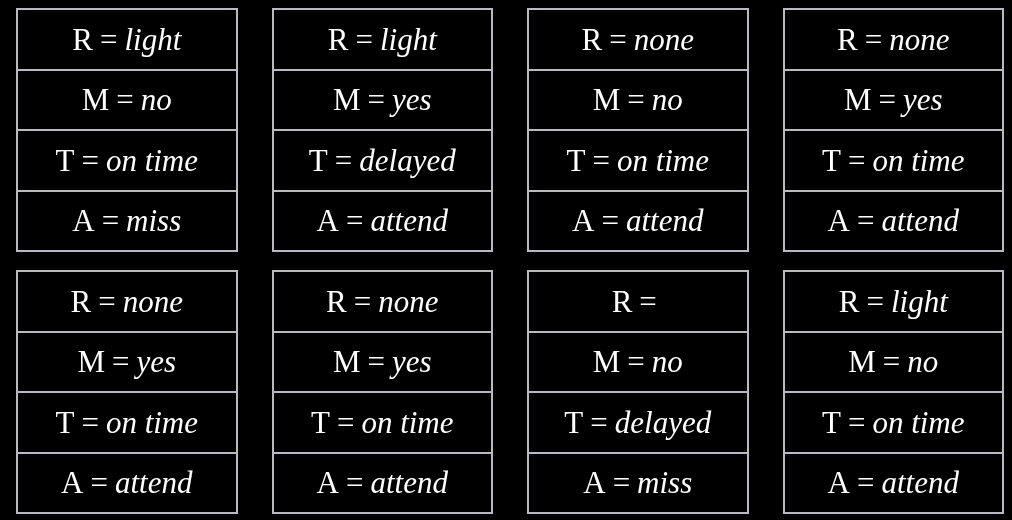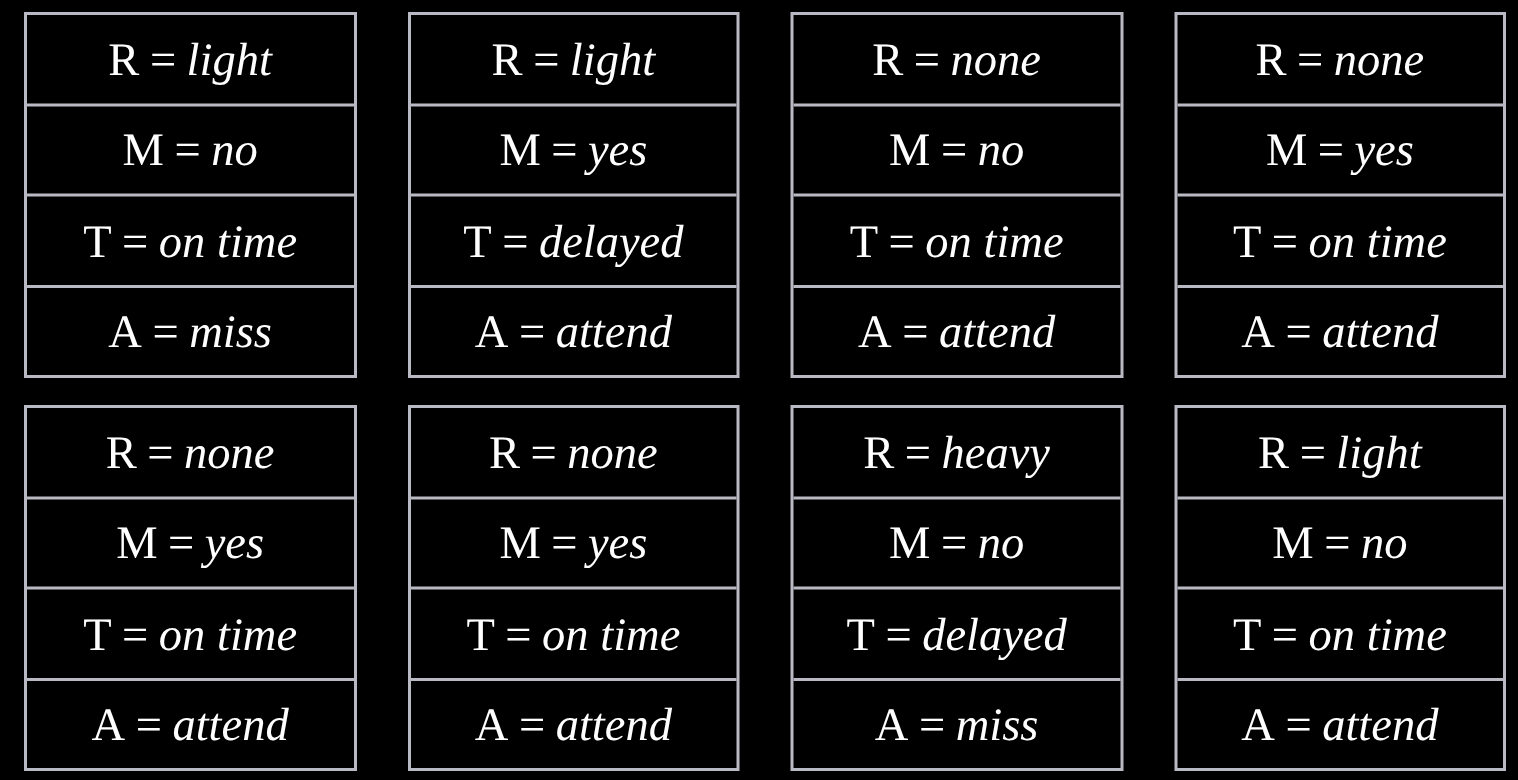"heavy" span.val { html: <span>heavy</span> -> none }
